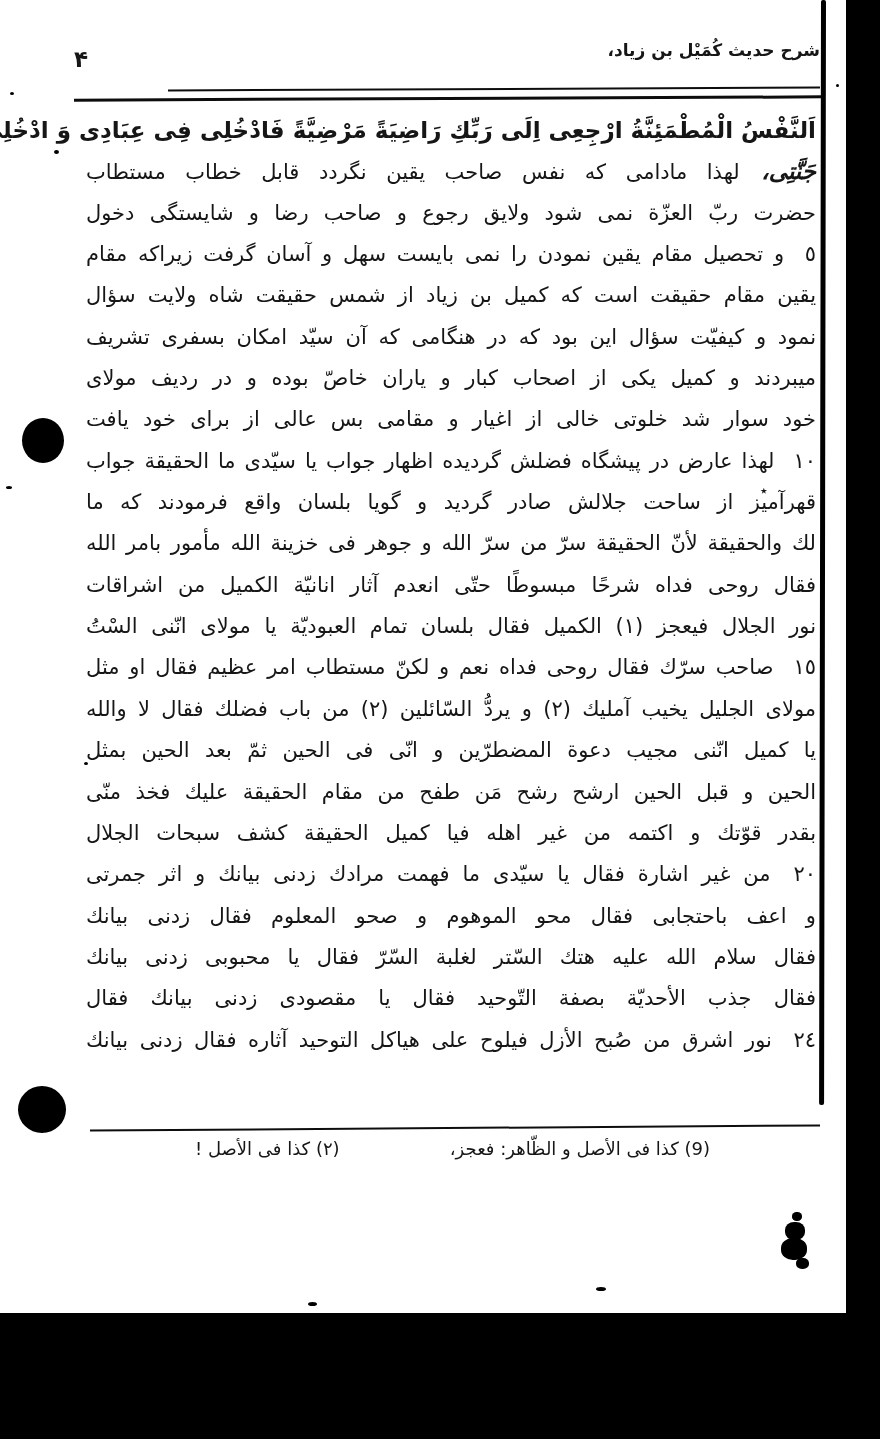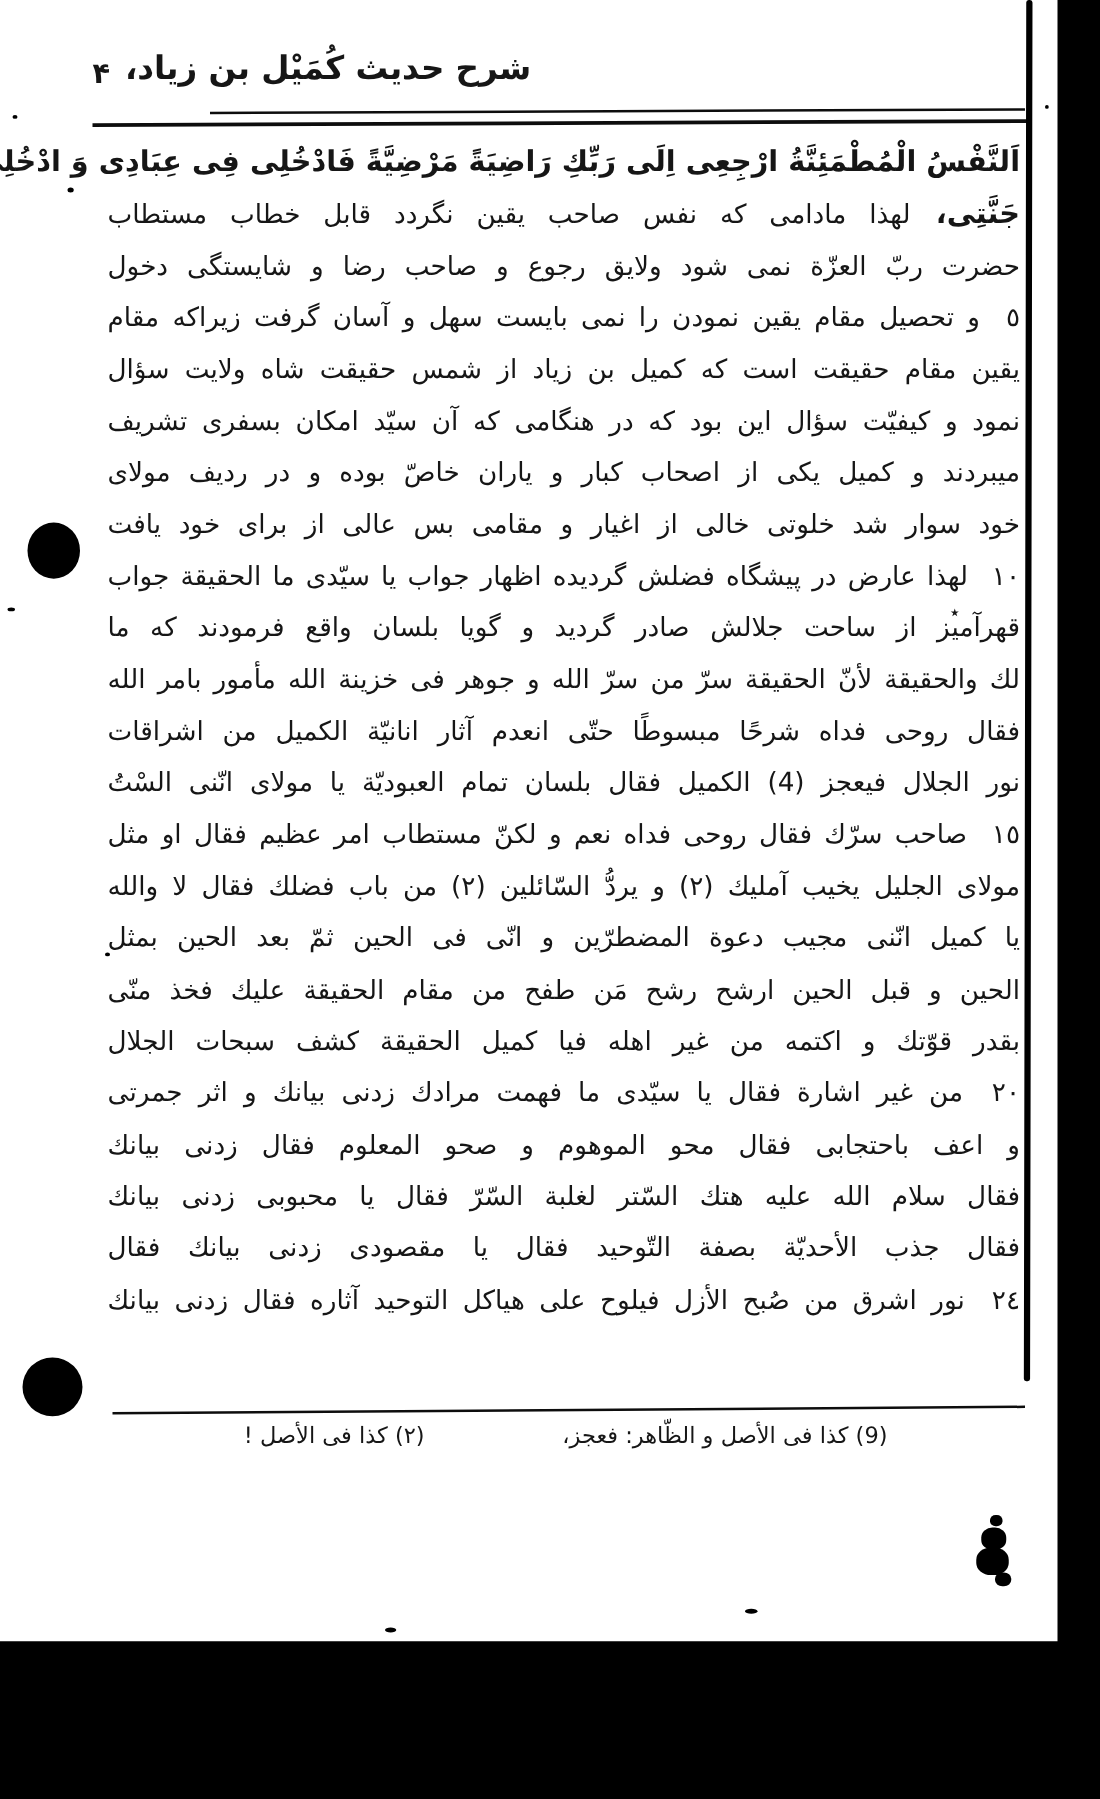"شرح حديث كُمَيْل بن زياد،" .header-title { font-size: 26px -> 17px; text-align: left -> right }
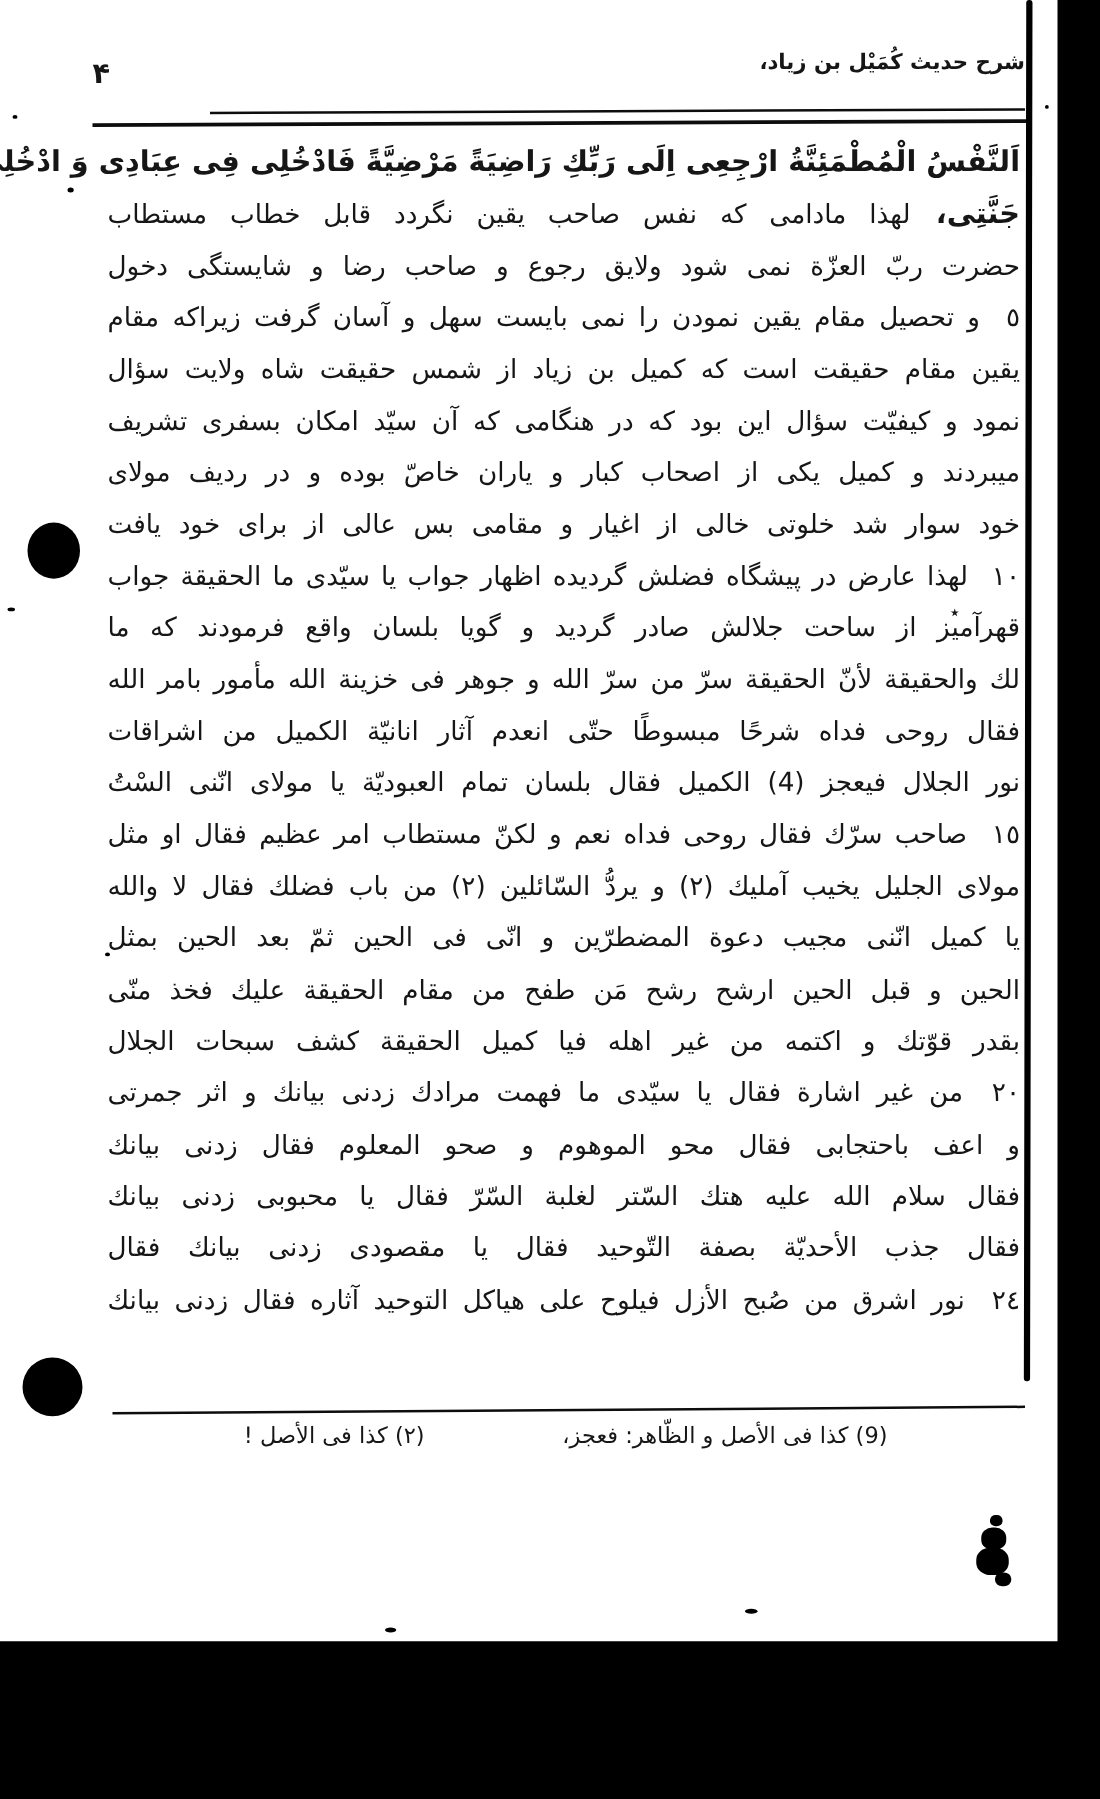"جَنَّتِى،" .lead:not(:empty) { font-style: none -> italic }
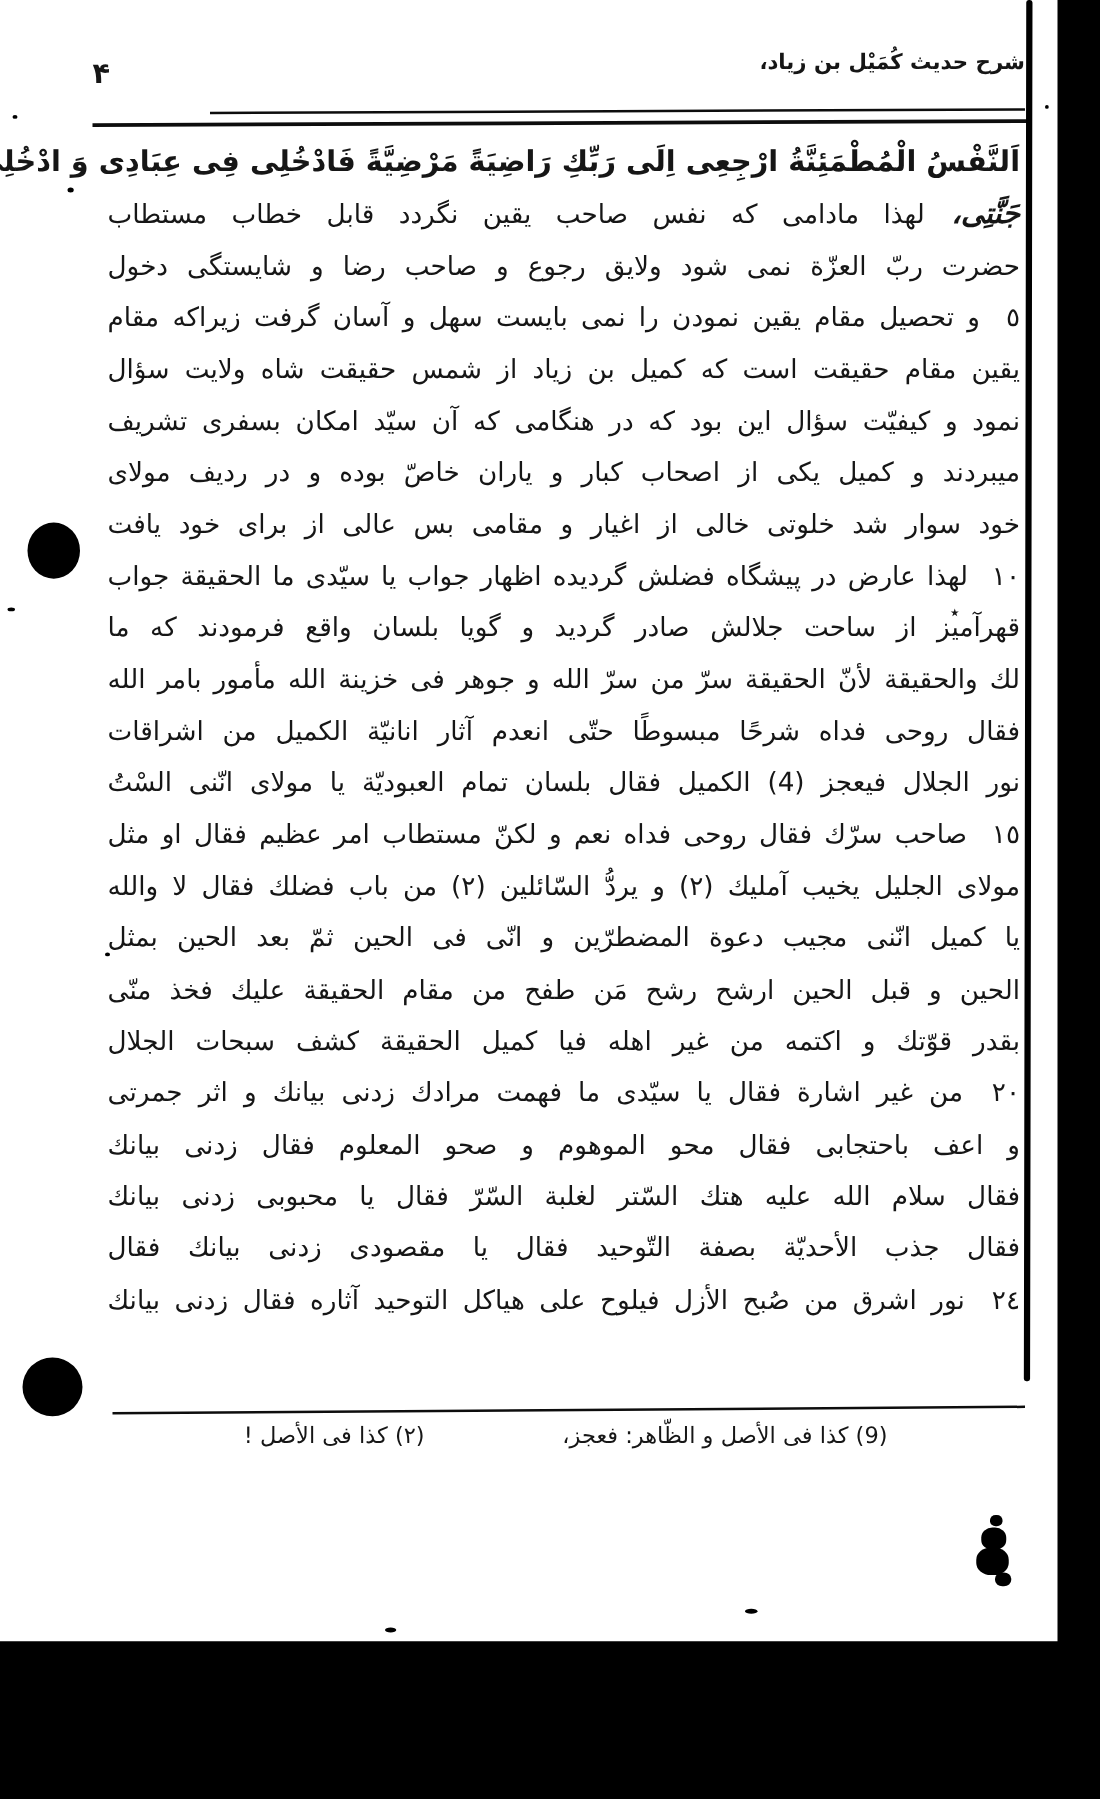"نور الجلال فيعجز (4) الكميل" span { text: 4 -> ١ }
